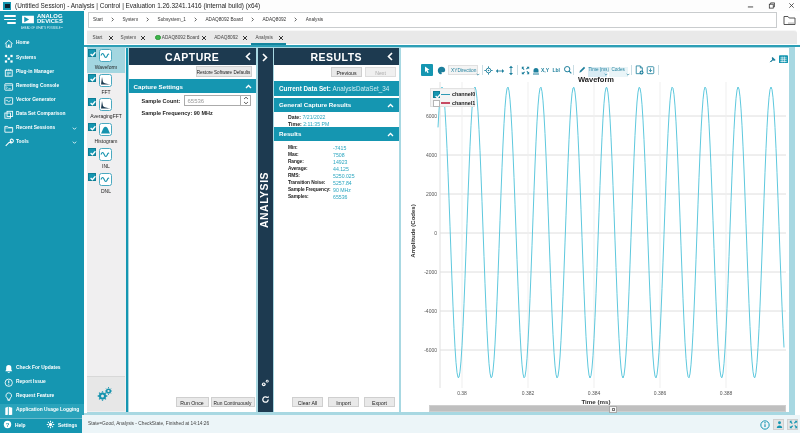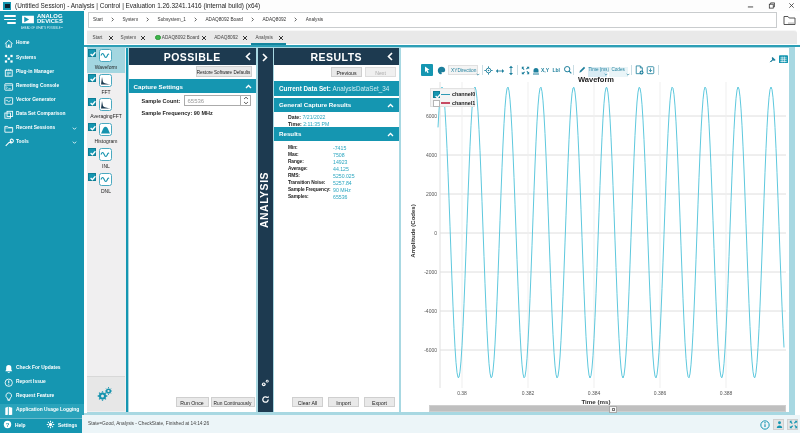"POSSIBLE" div.abs { text: POSSIBLE -> CAPTURE }
